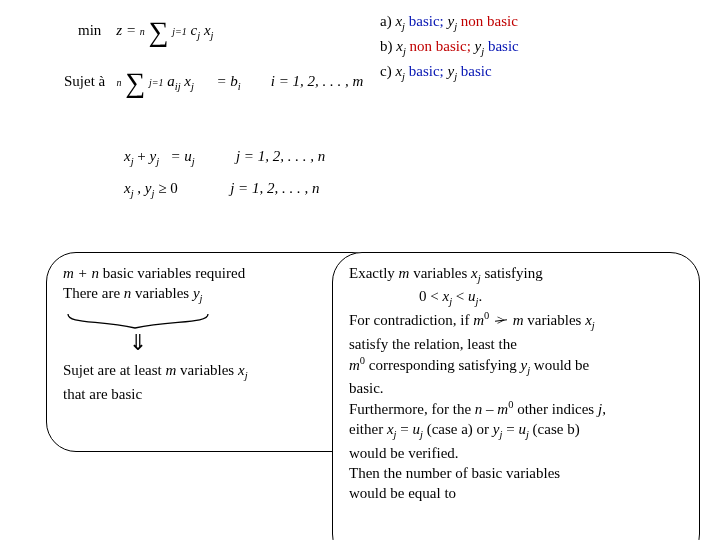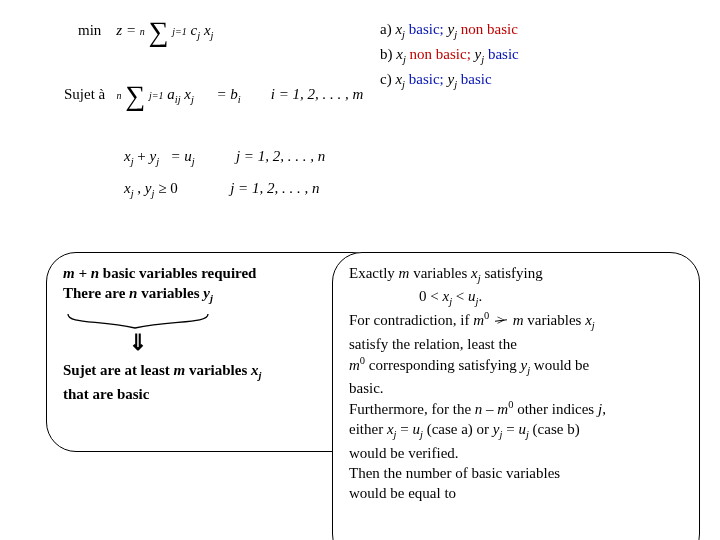"a) xj basic; yj non" .cases { top: 18px -> 10px }
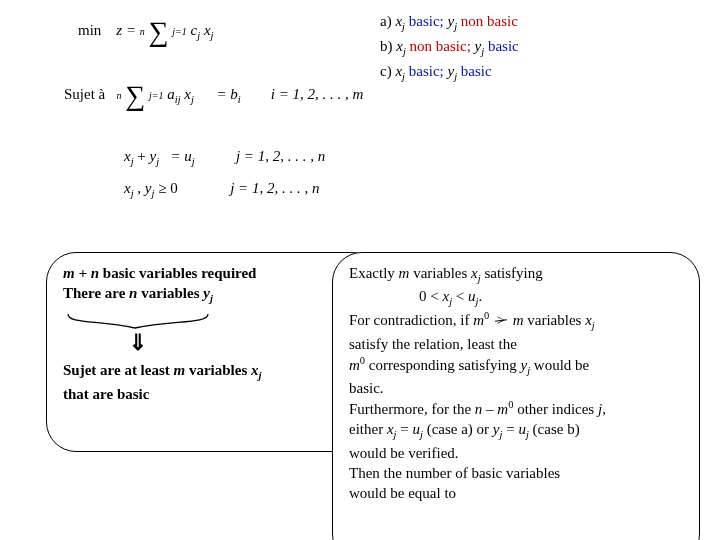"Sujet à n ∑ j=1" div.math-block { top: 82px -> 69px }
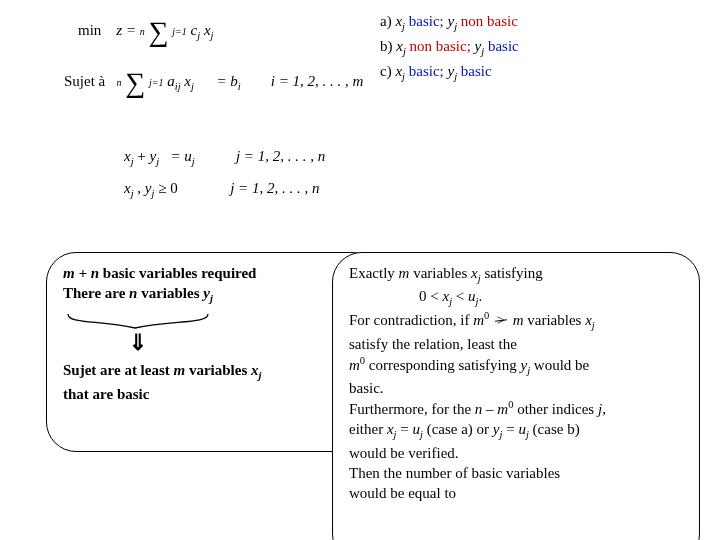"m + n basic variables" .bubble-left { font-weight: bold -> none }
